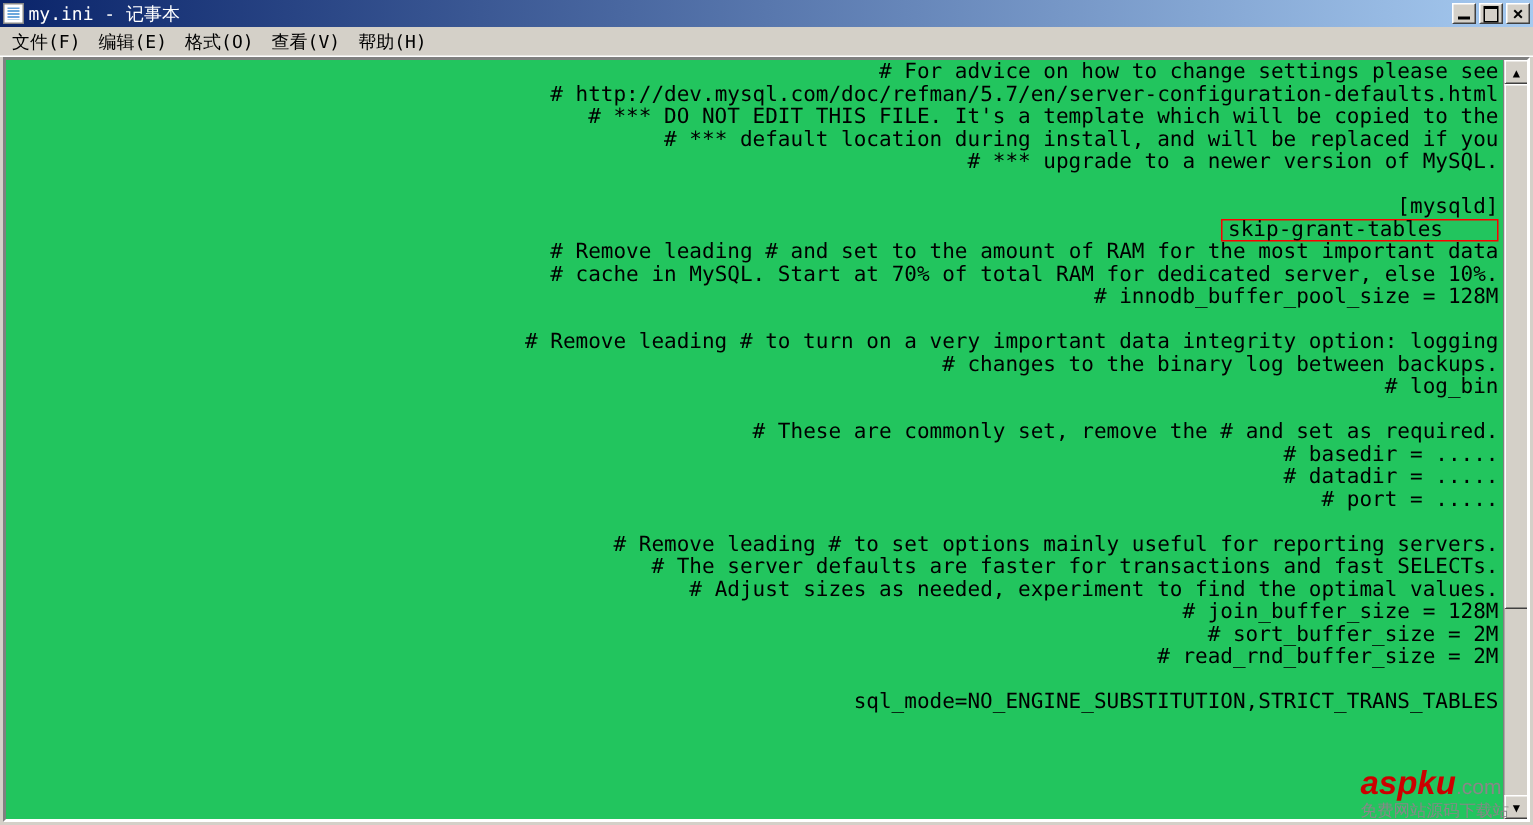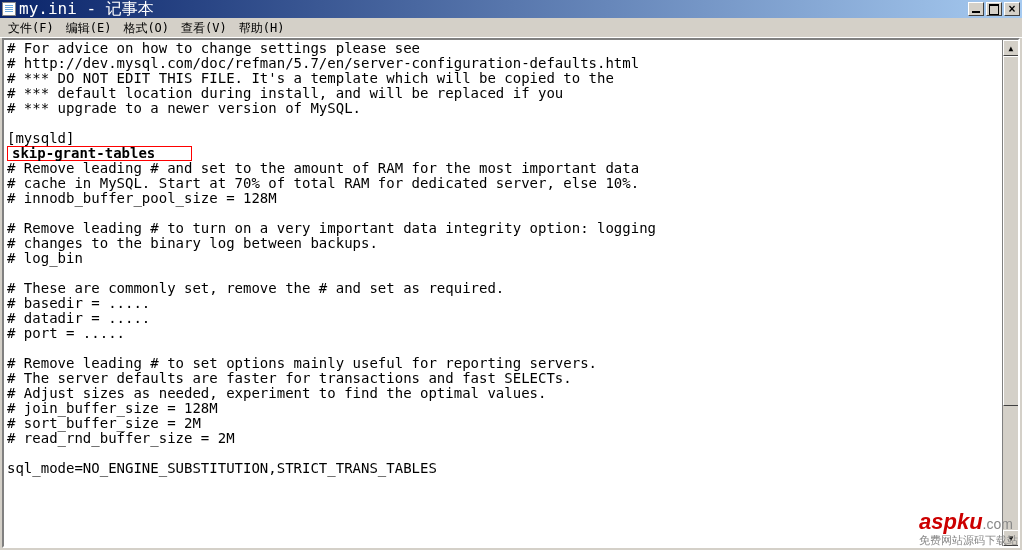"my.ini - 记事本" .titlebar-text { font-size: 16px -> 12px }
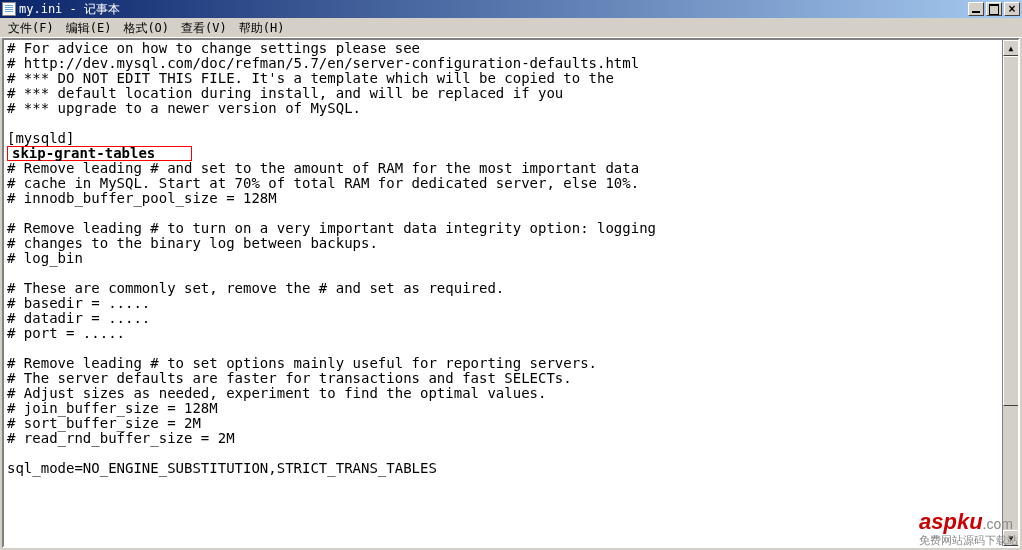"# For advice on how" .content-area { background: #ffffff -> #22c55e; text-align: none -> right }
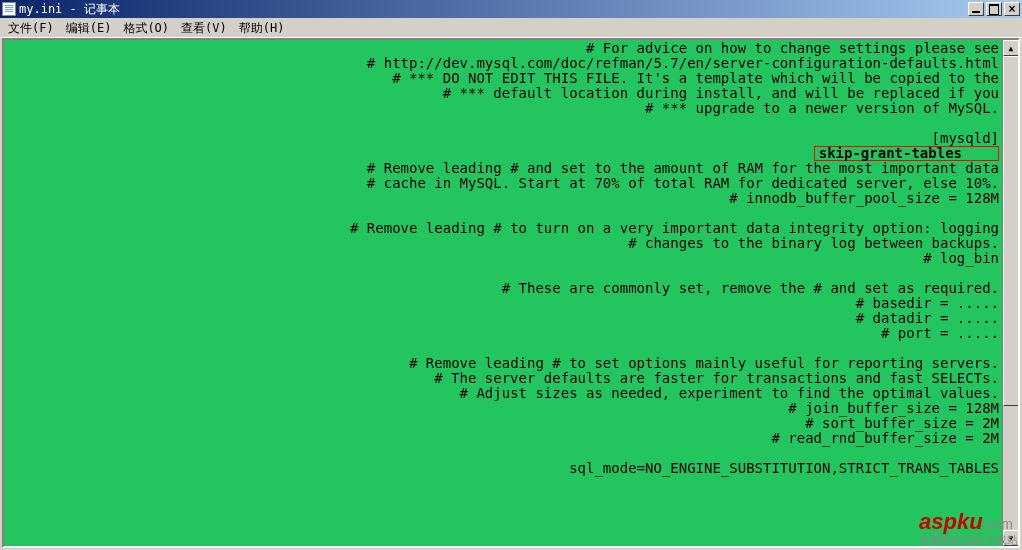"skip-grant-tables" .highlight-box { font-weight: bold -> none }
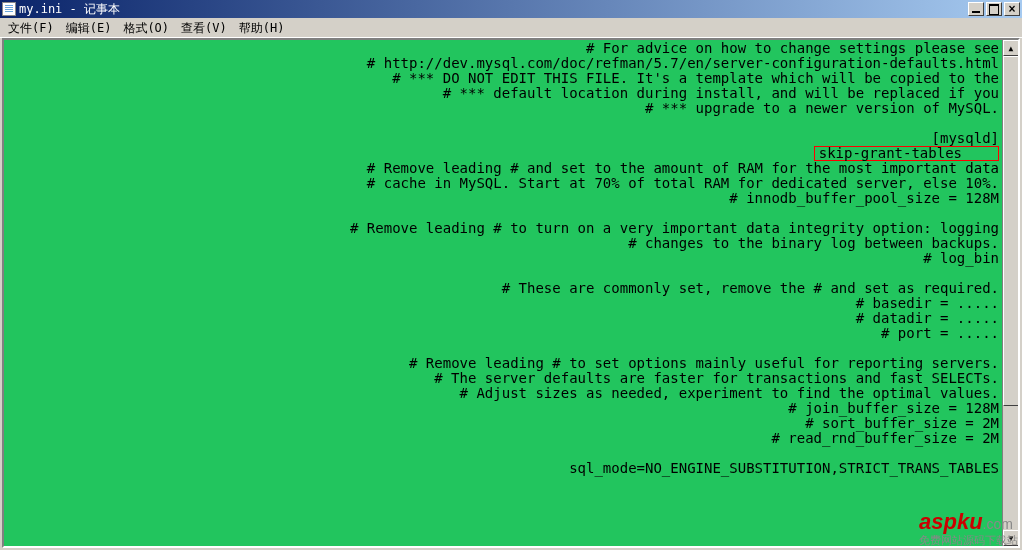"aspku.com" .watermark { right: 4px -> 16px }
